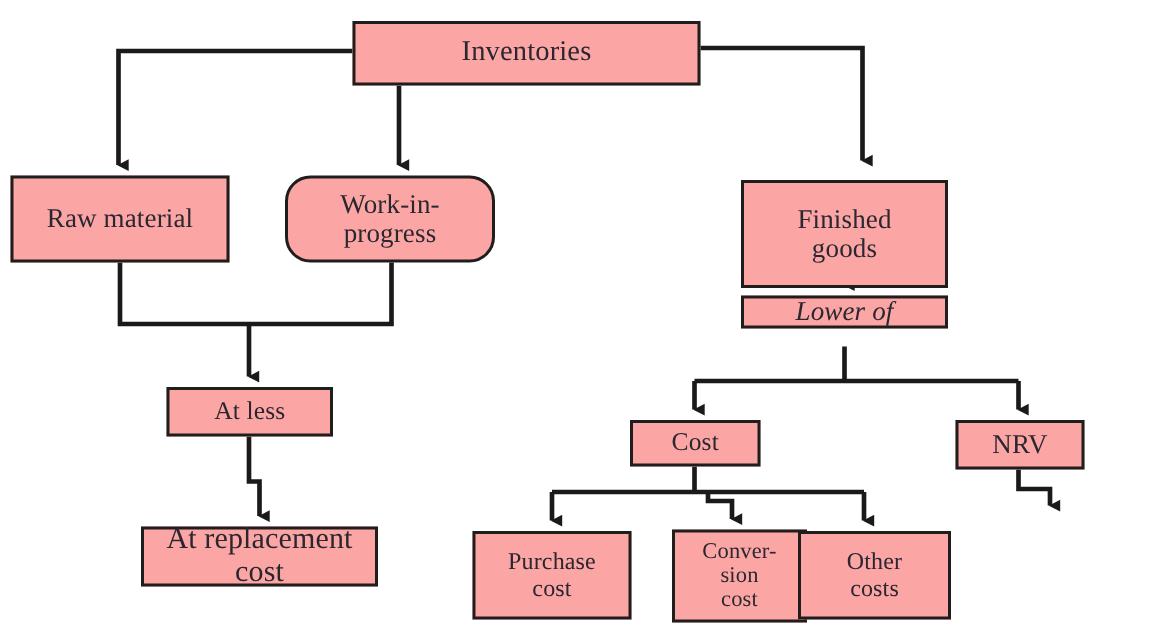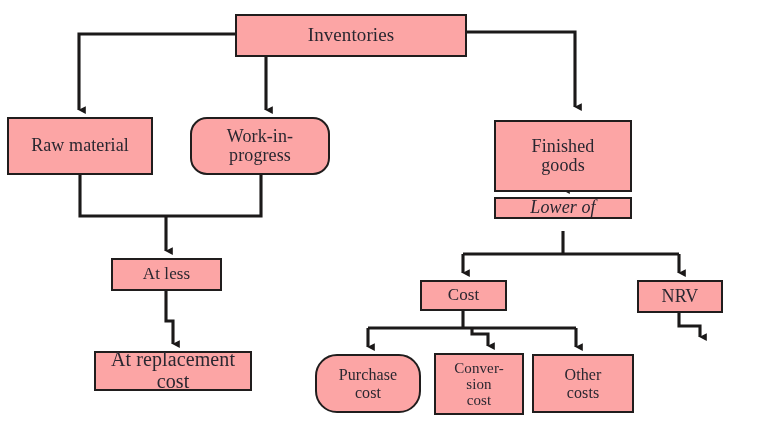"Purchase" div.node { border-radius: 22px -> none }
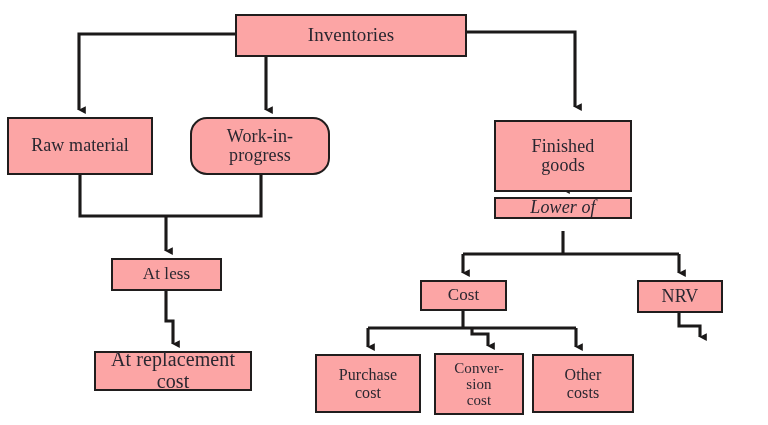"Conver-" div.node { left: 434px -> 448px }
